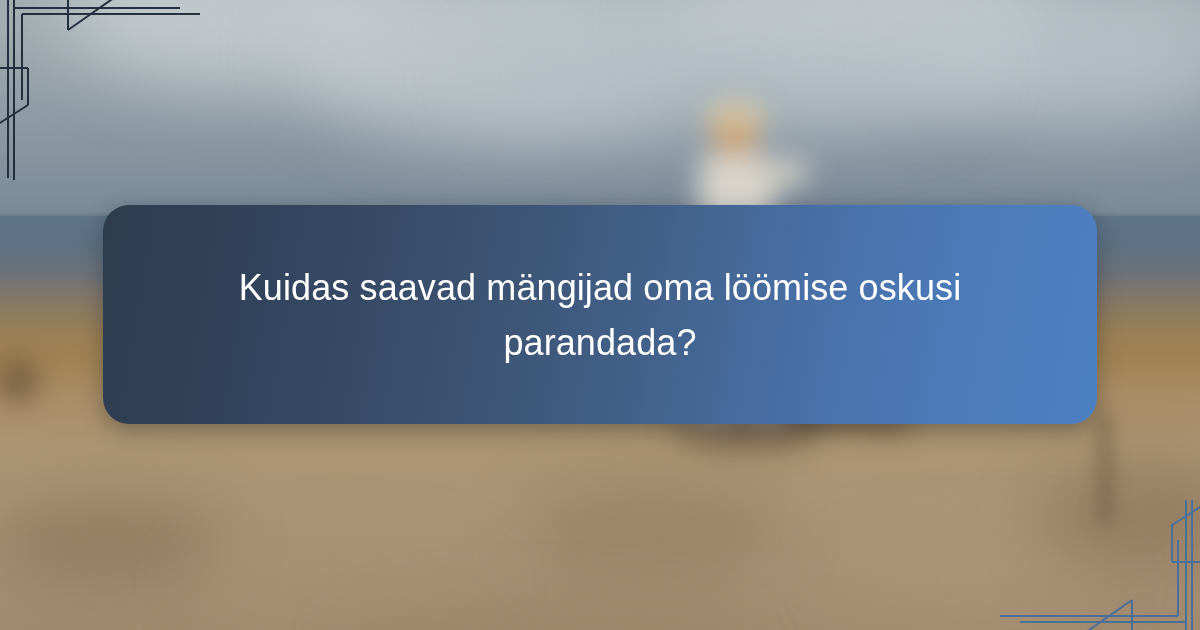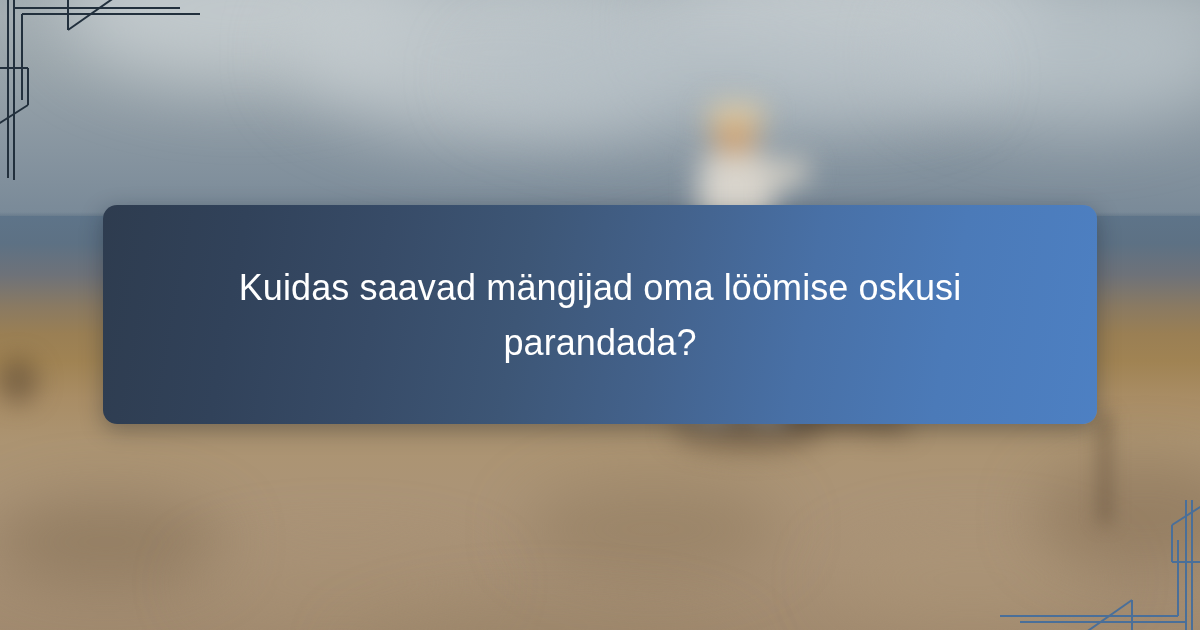"Kuidas saavad mängijad oma löömise" .card { border-radius: 14px -> 26px }
